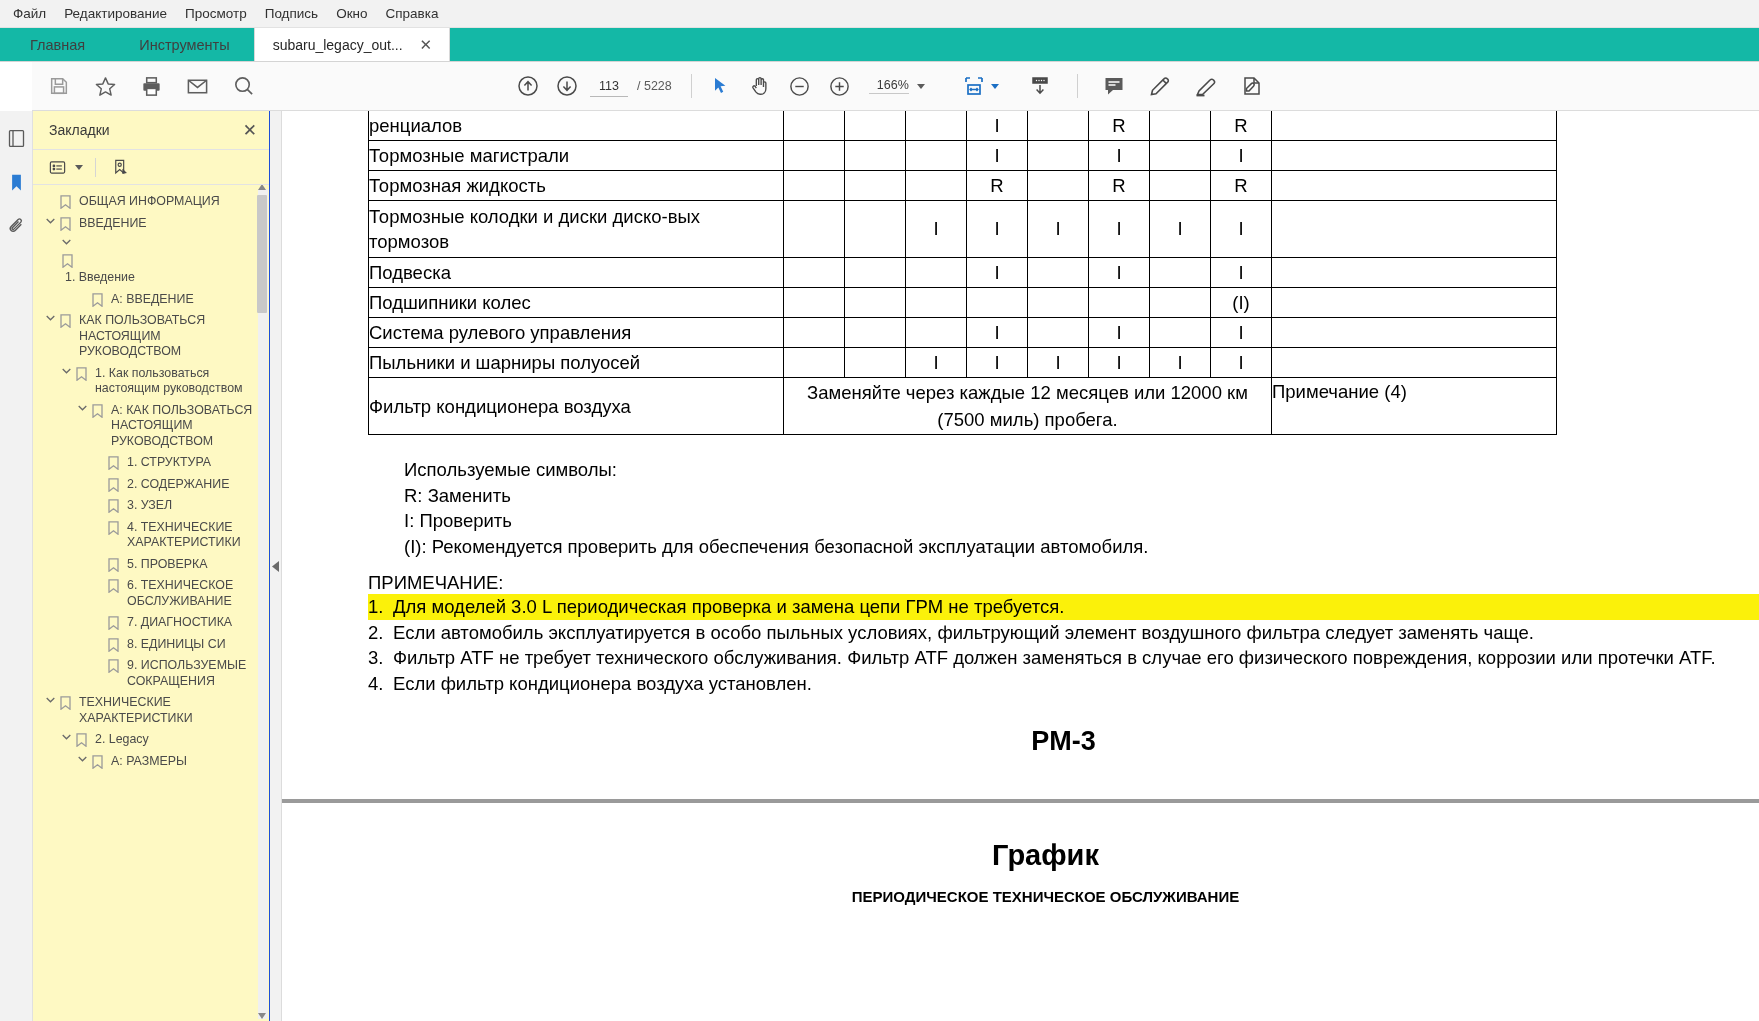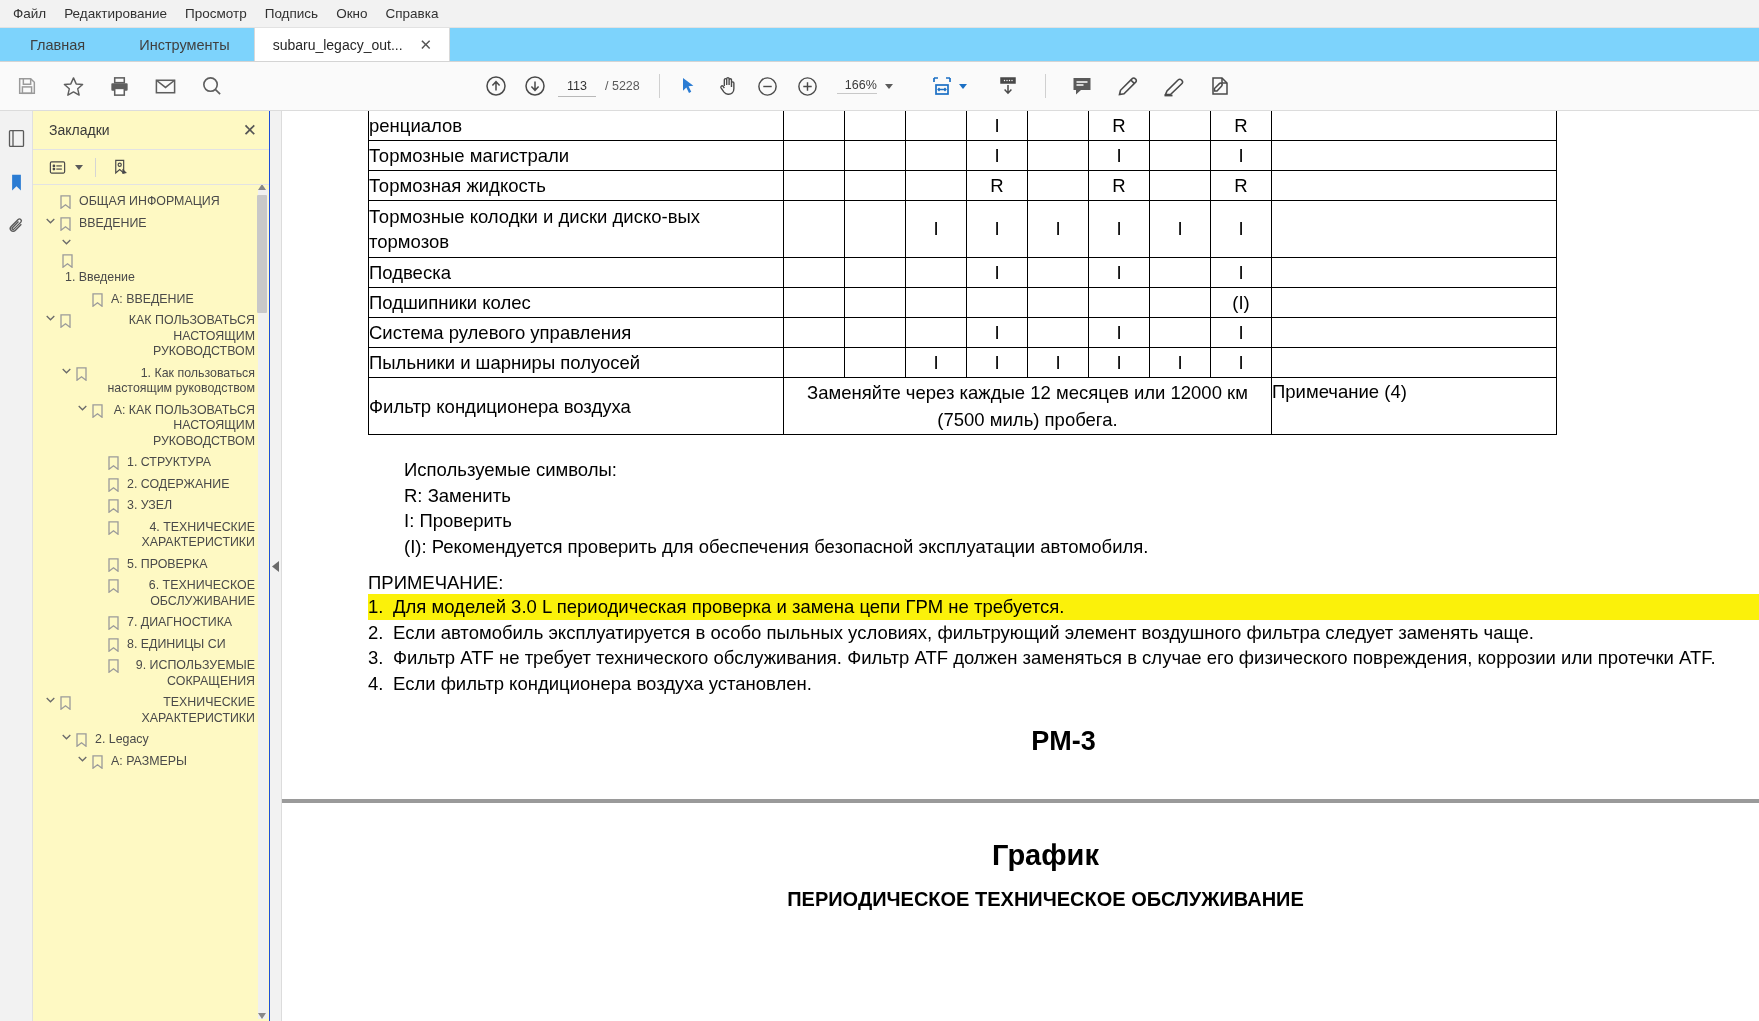"Главная" .tabstrip { background: #7dd3fc -> #14b8a6 }
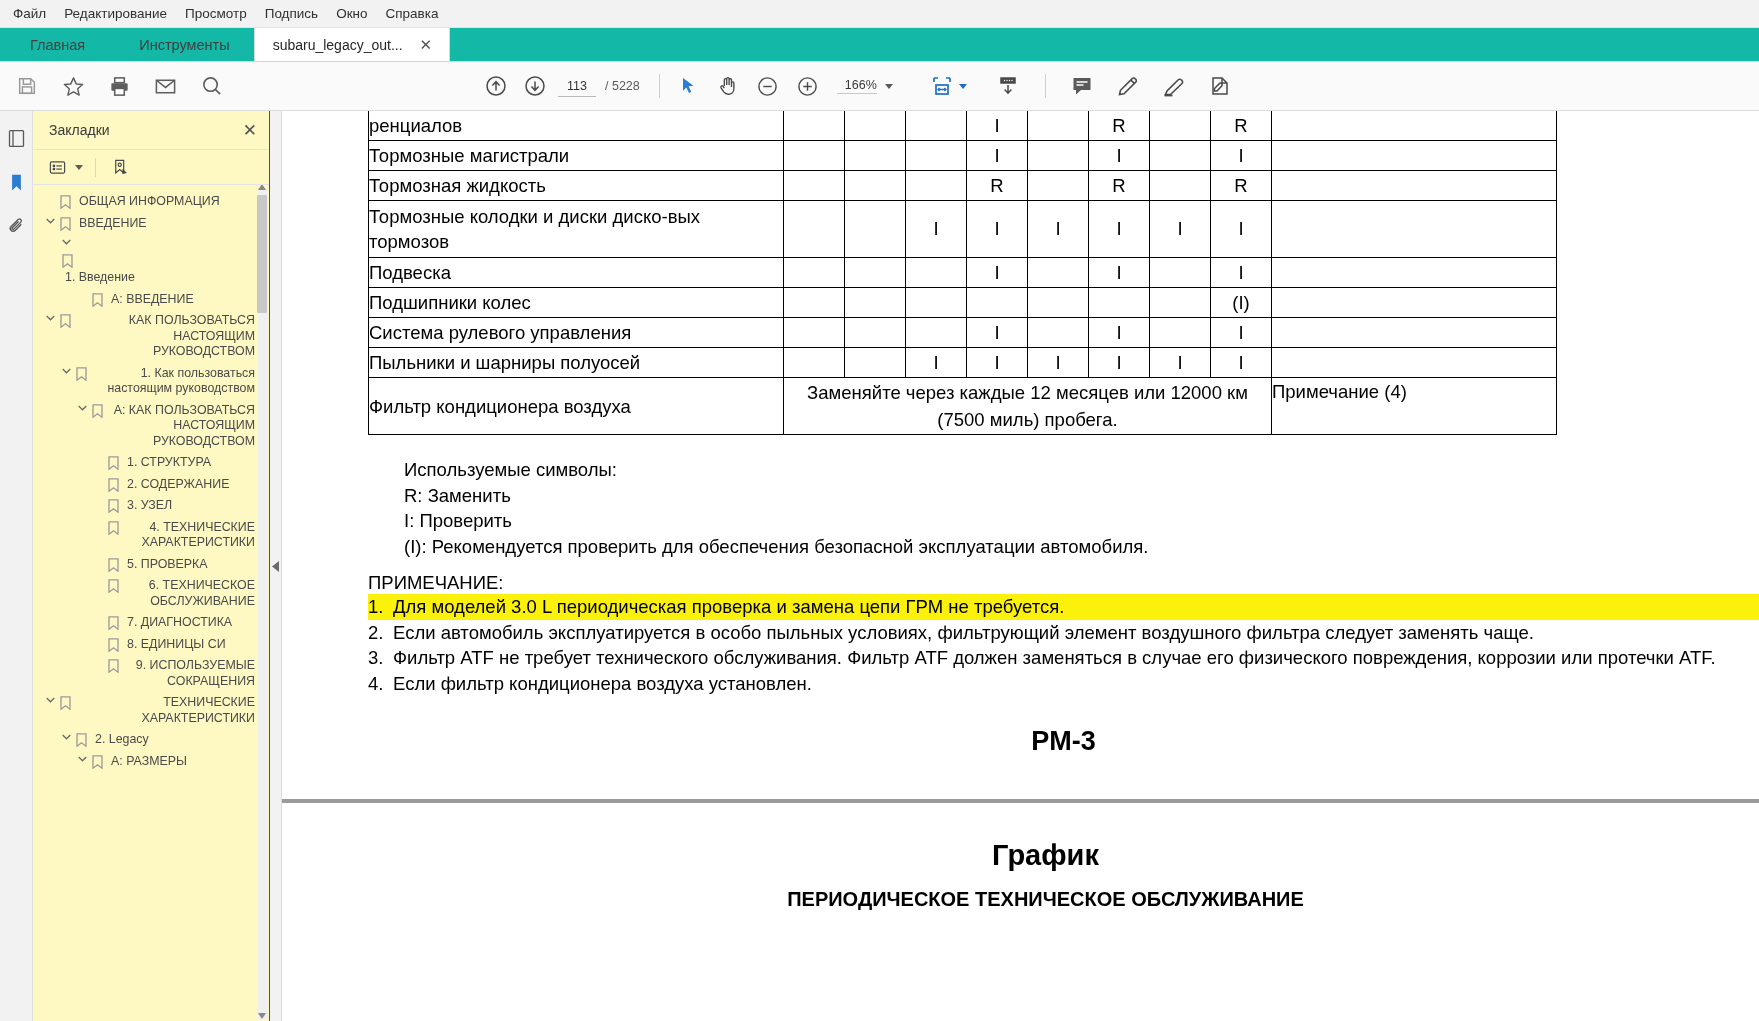"113" .toolbar { margin-left: none -> 32px }
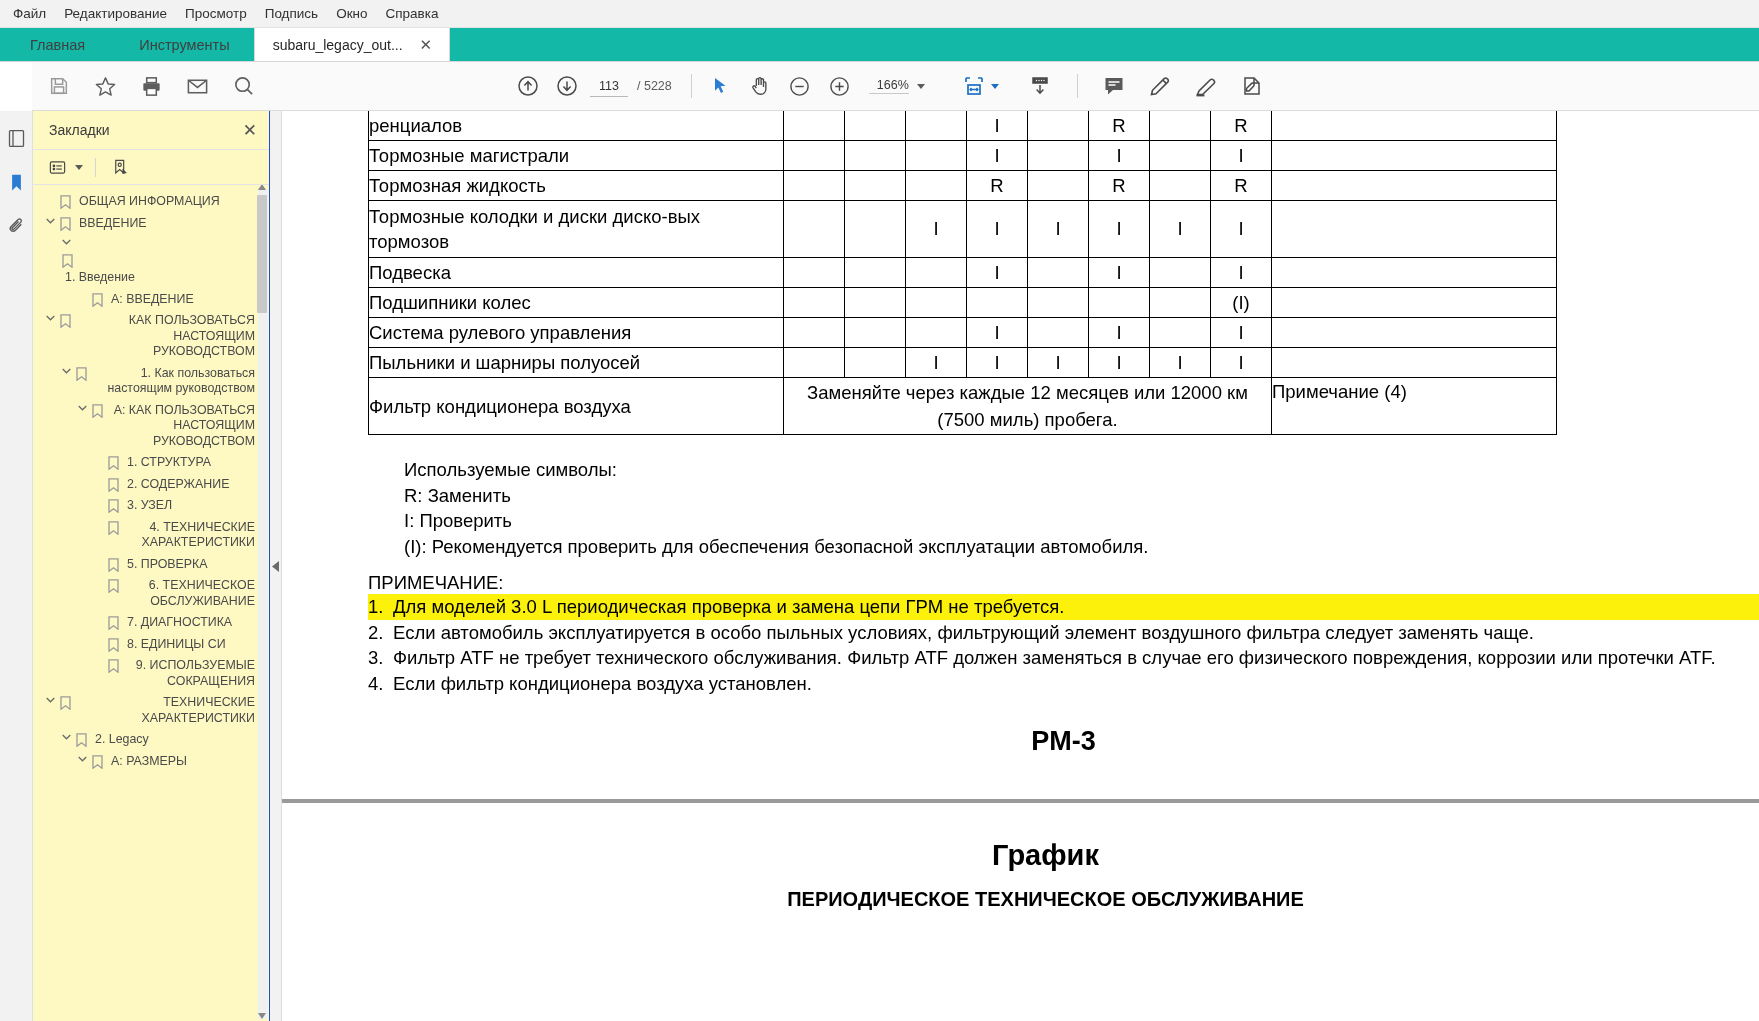"ОБЩАЯ ИНФОРМАЦИЯ" .bmrow { text-align: right -> none }
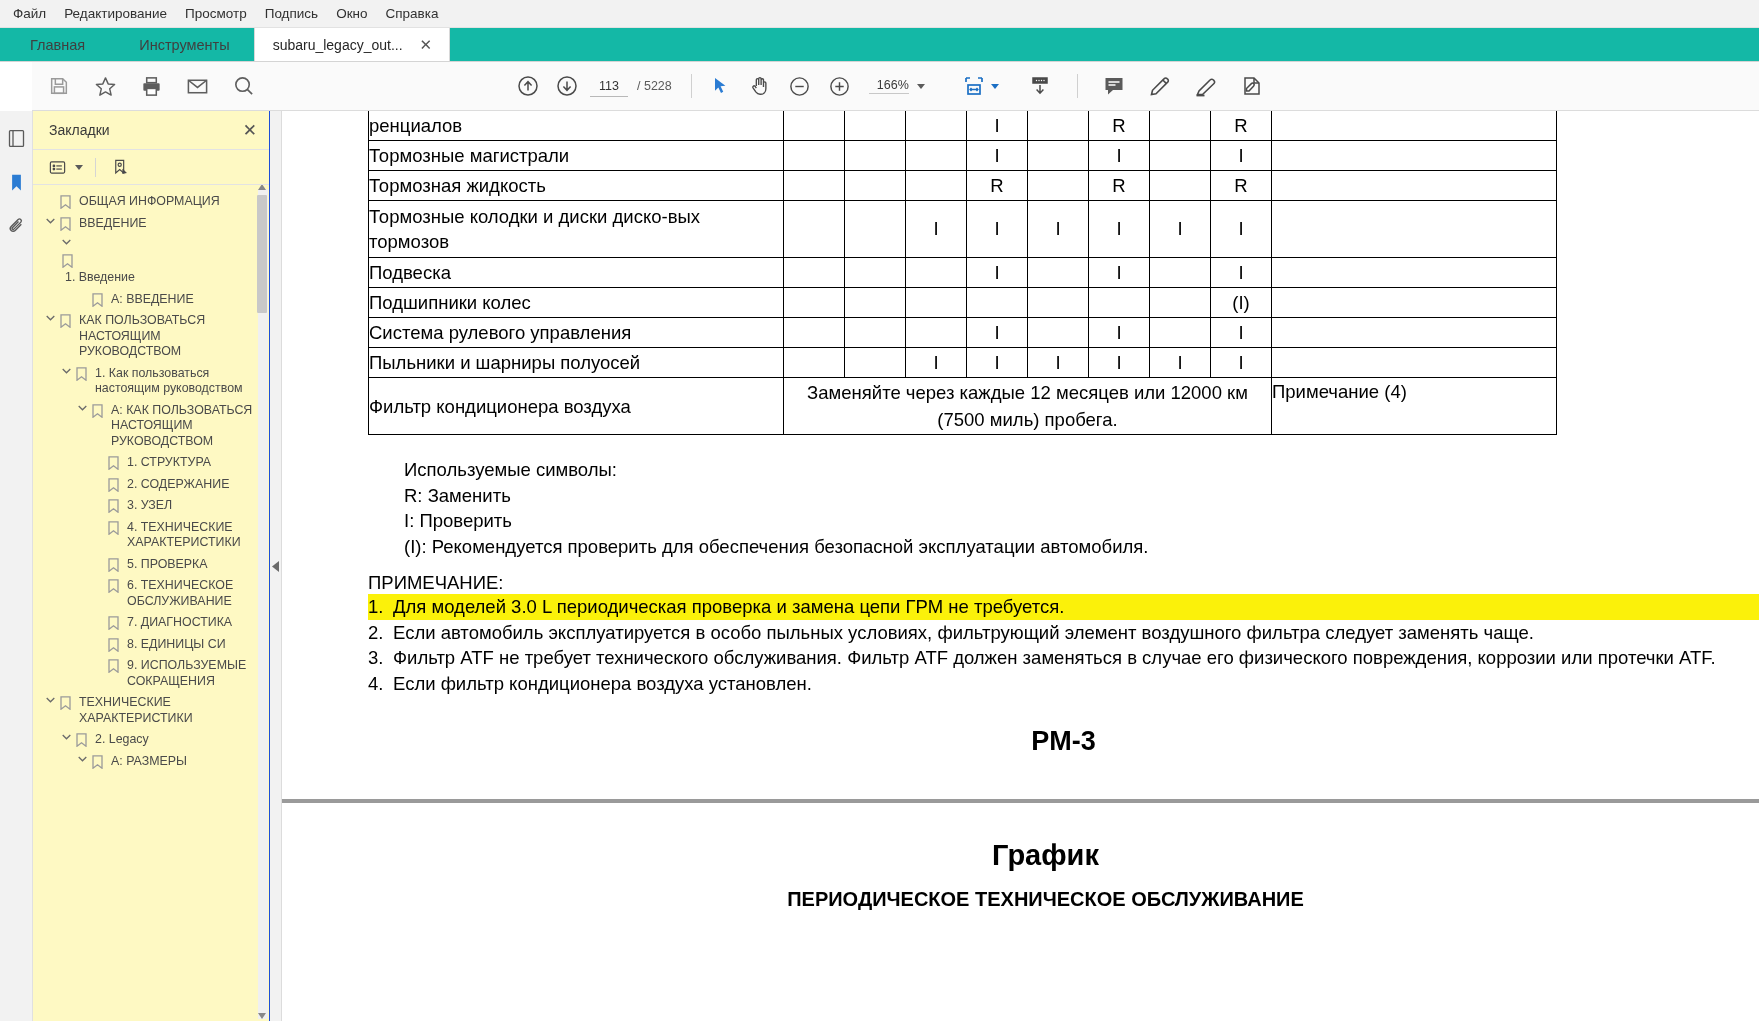"ПЕРИОДИЧЕСКОЕ ТЕХНИЧЕСКОЕ ОБСЛУЖИВАНИЕ" .nextsub { font-size: 20px -> 15px }
